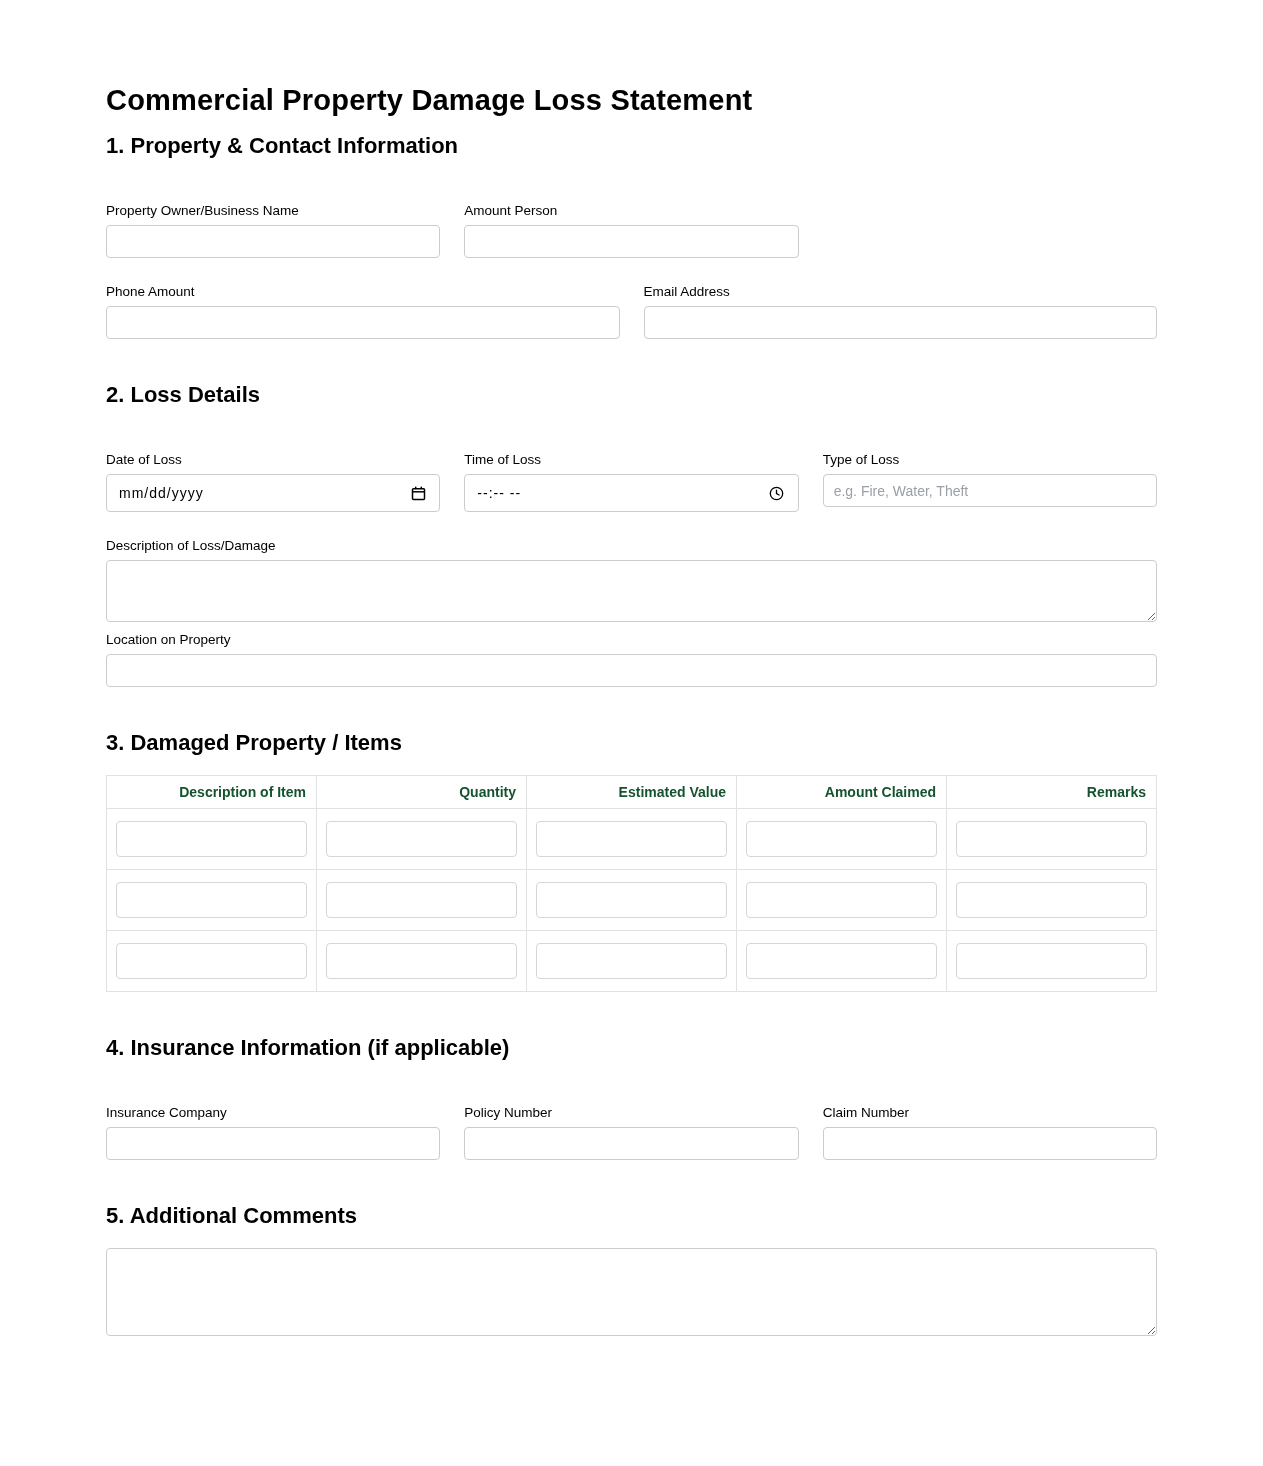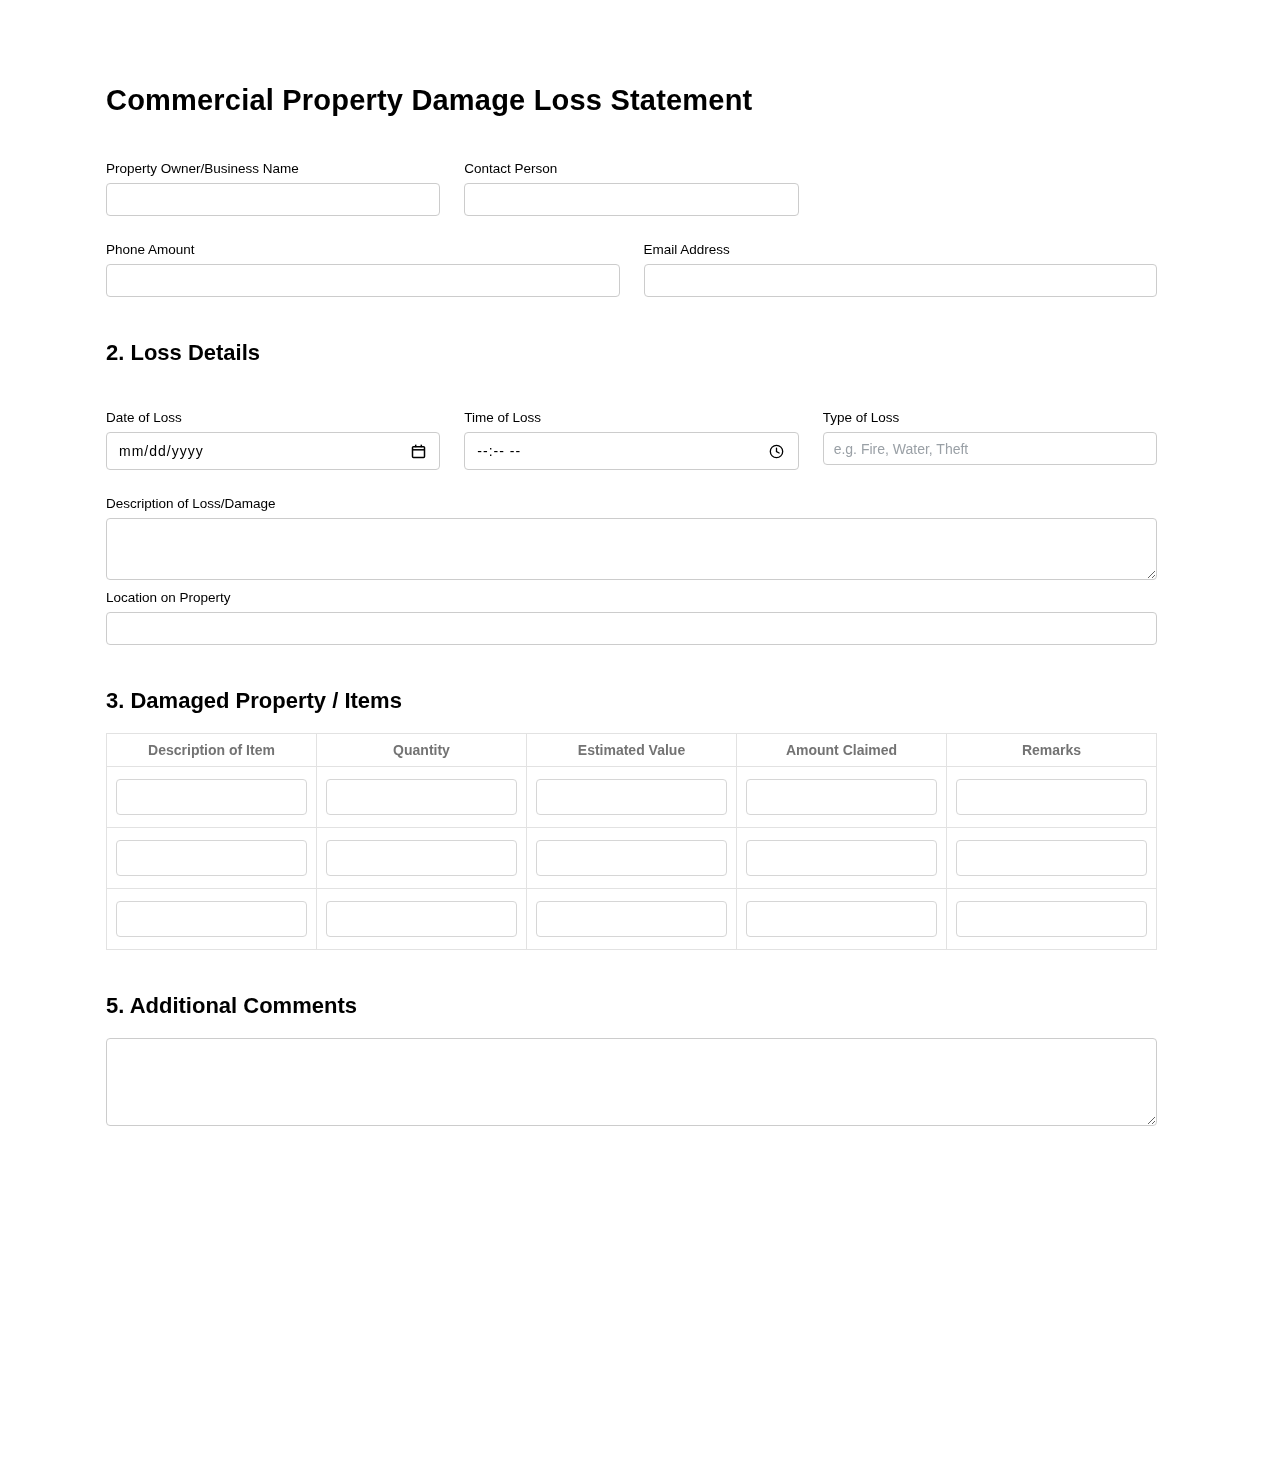"1. Property & Contact Information" h2 { html: none -> <h2>1. Property &amp; Contact Information</h2> }
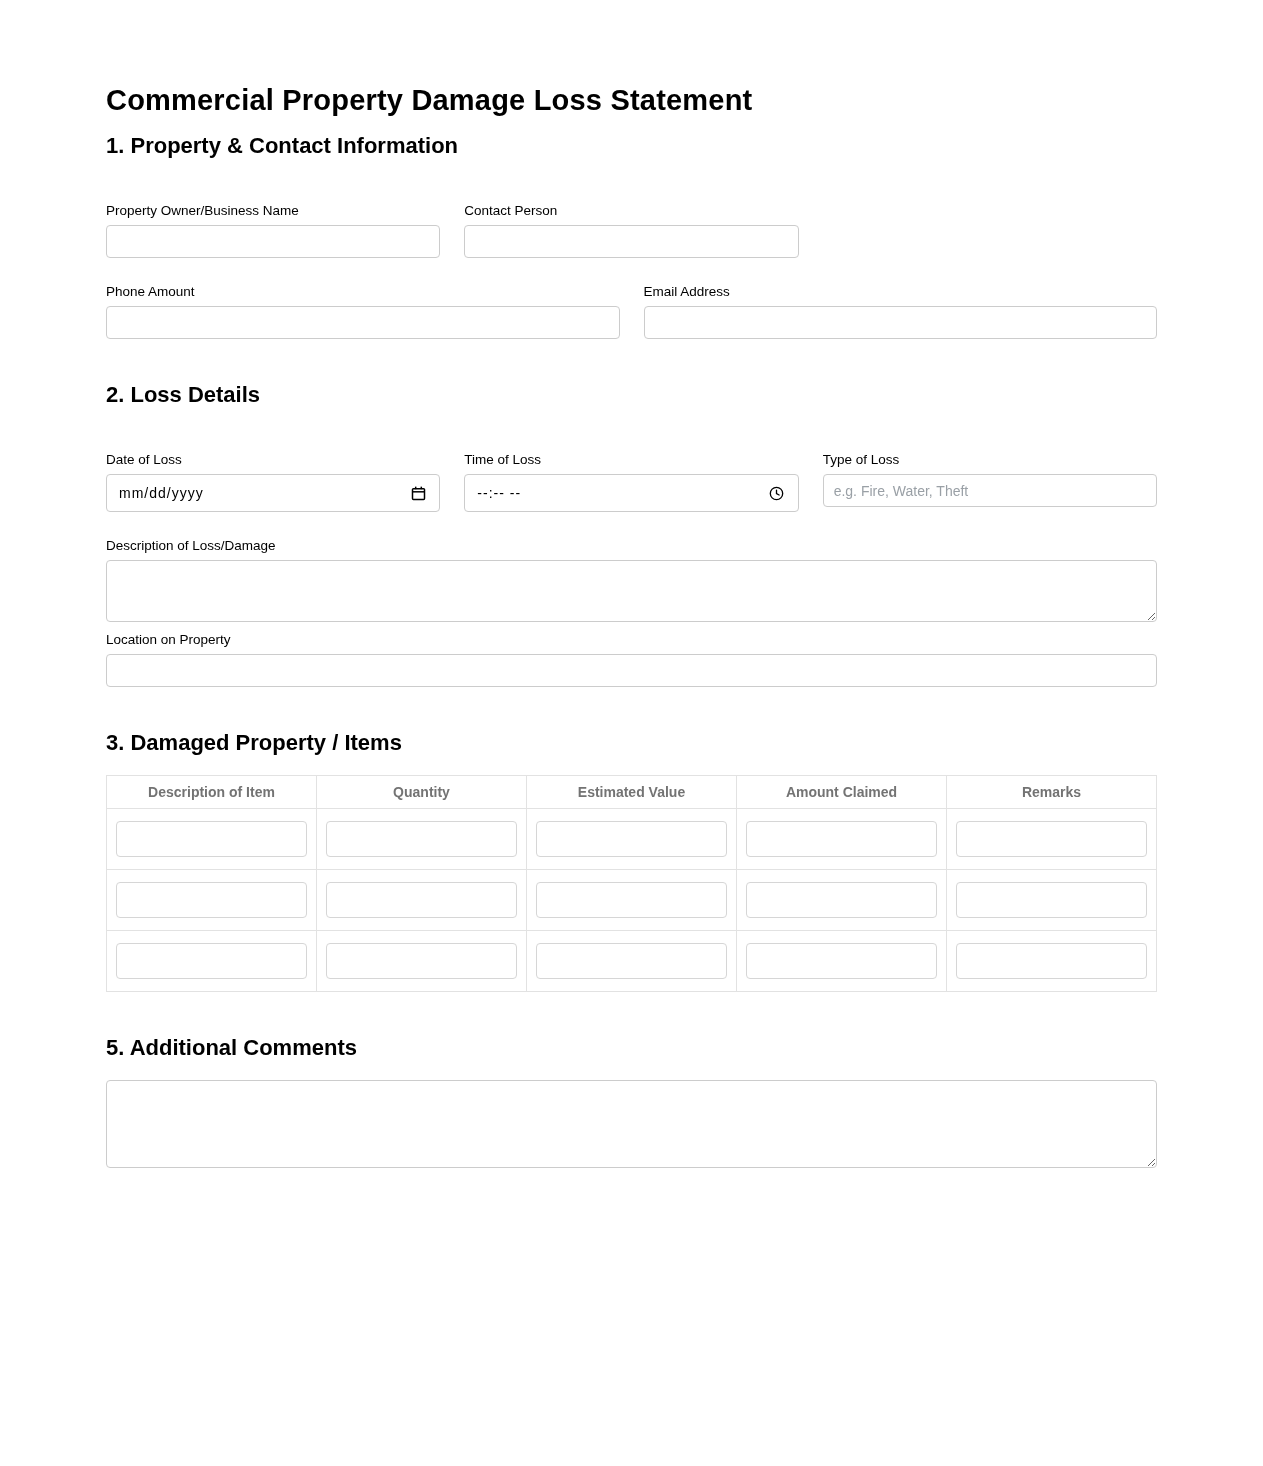"Contact Person" label { text: Contact -> Amount }
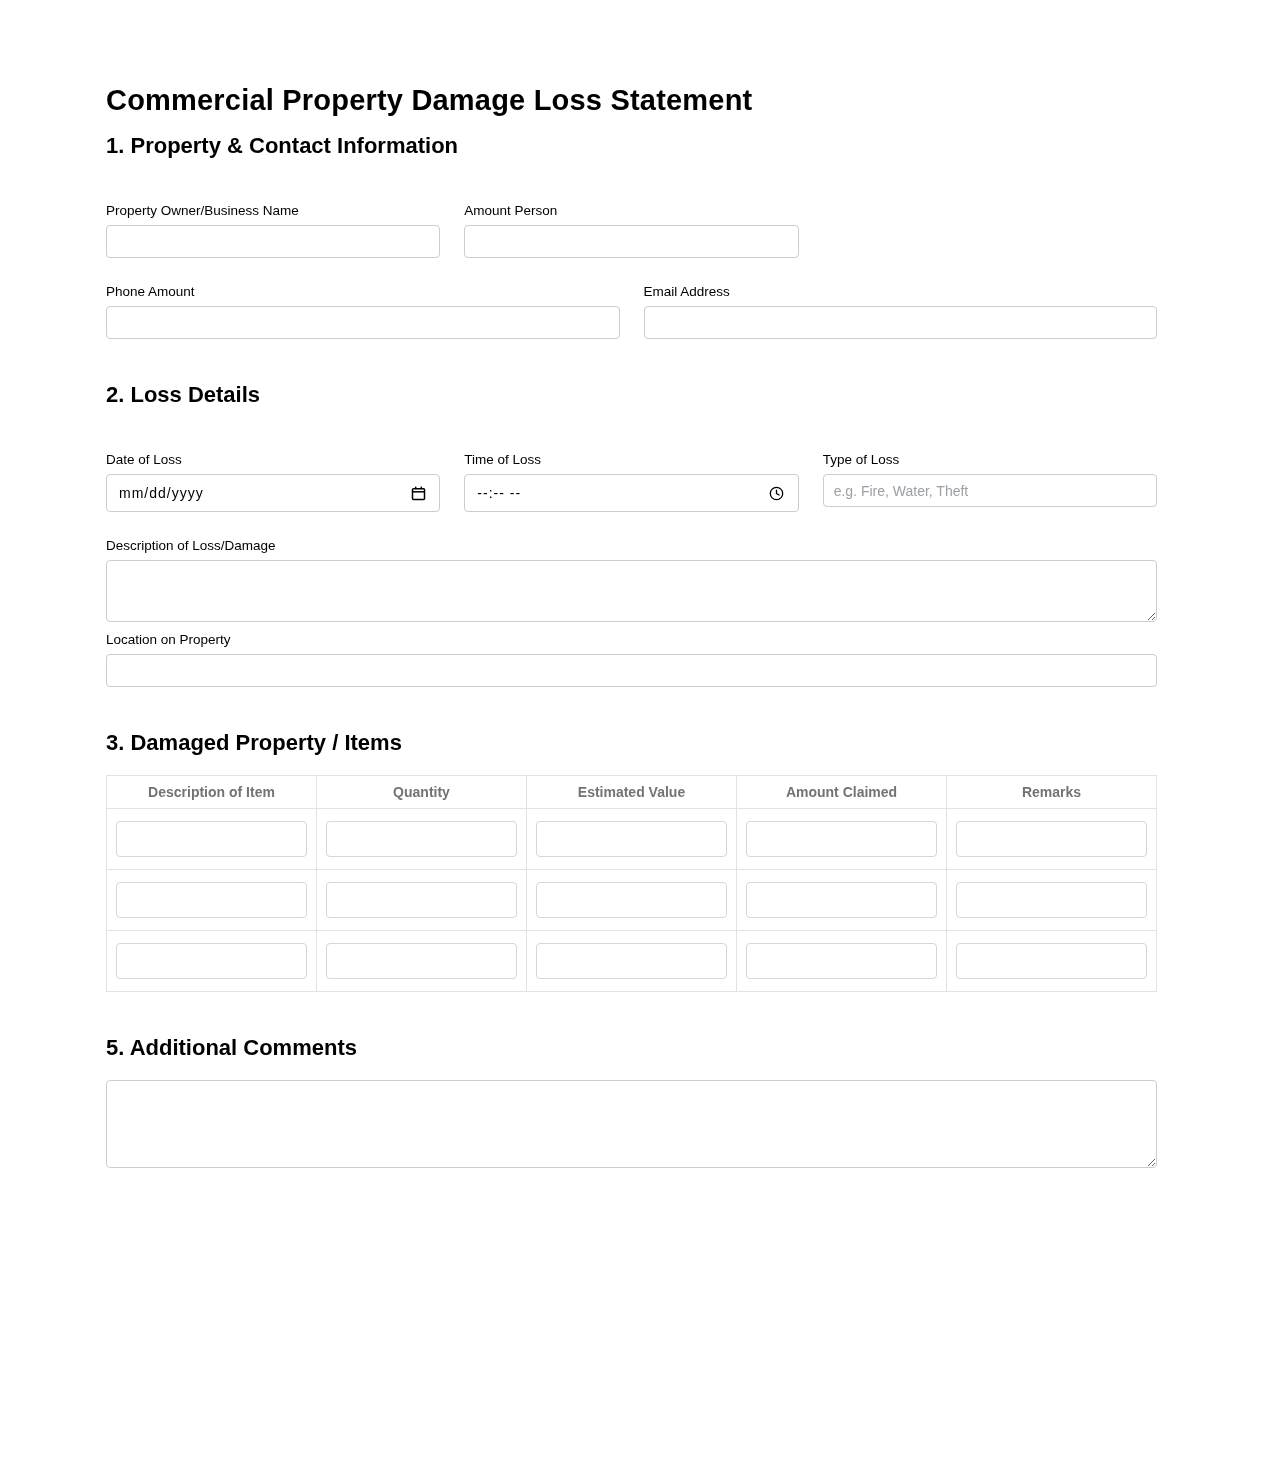"Description of Item" th { color: #737373 -> #14532d; text-align: center -> right }
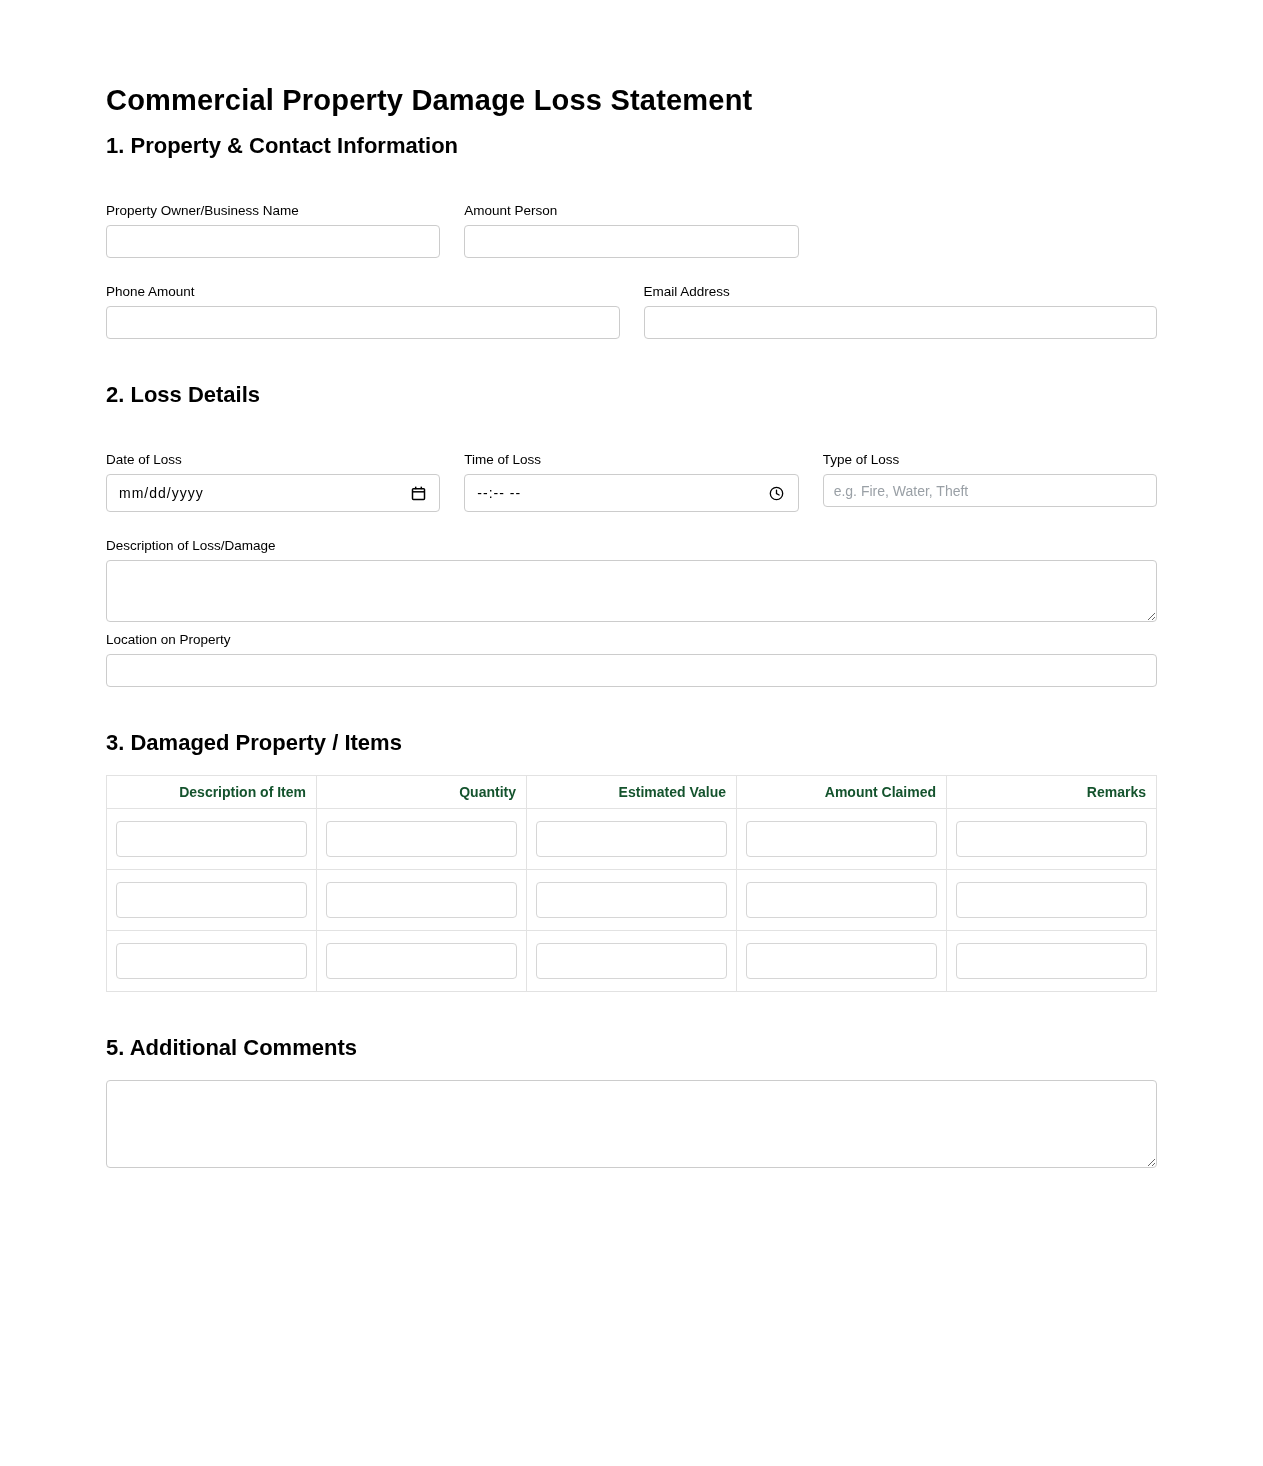"4. Insurance Information (if applicable)" section { html: none -> <section> <h2>4. Insurance Information (if applicable)</h2> <div> <div> <label>Insurance Company</label> <input> </div> <div> <label>Policy Number</label> <input> </div> <div> <label>Claim Number</label> <input> </div> </div> </section> }
